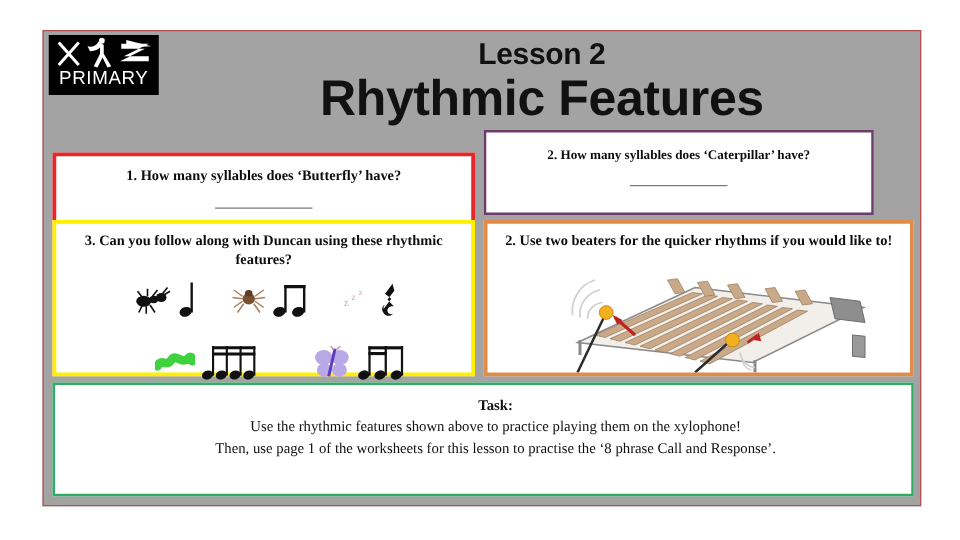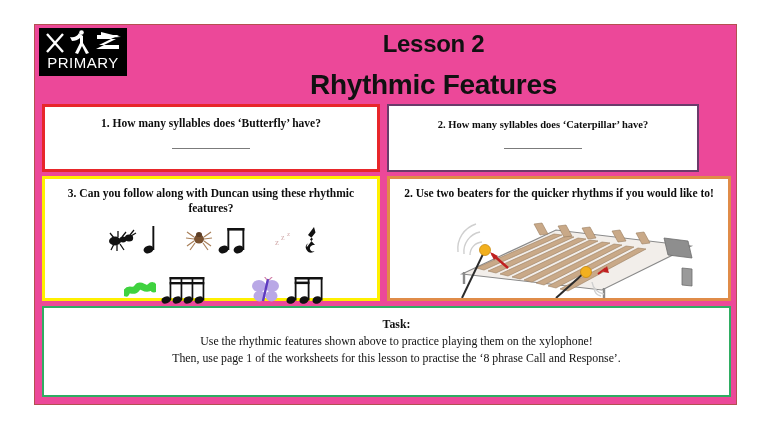"PRIMARY" #slide-frame { background: #ec4899 -> #a3a3a3 }
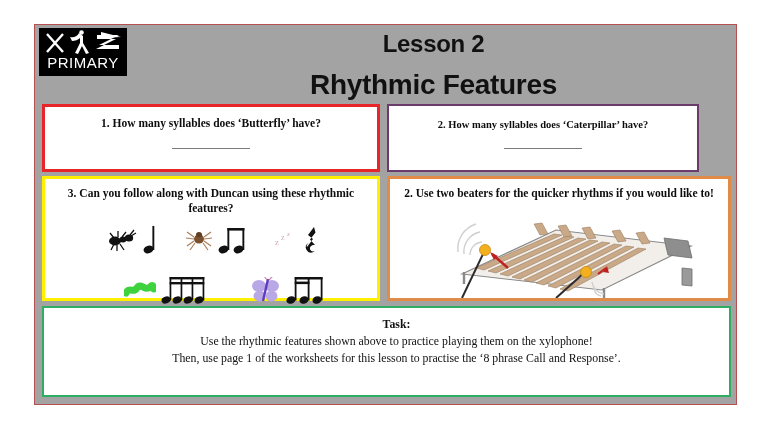"Rhythmic Features" .title-line-2 { font-size: 28px -> 40px; margin-top: 6px -> none }
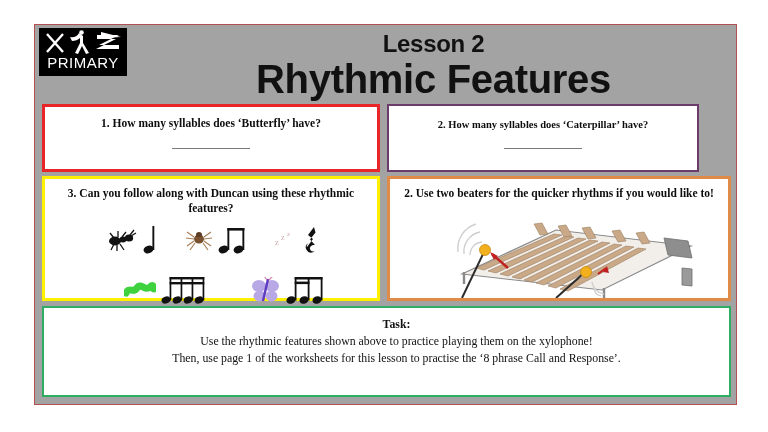"1. How many syllables does" #box1 { top: 79px -> 97px }
